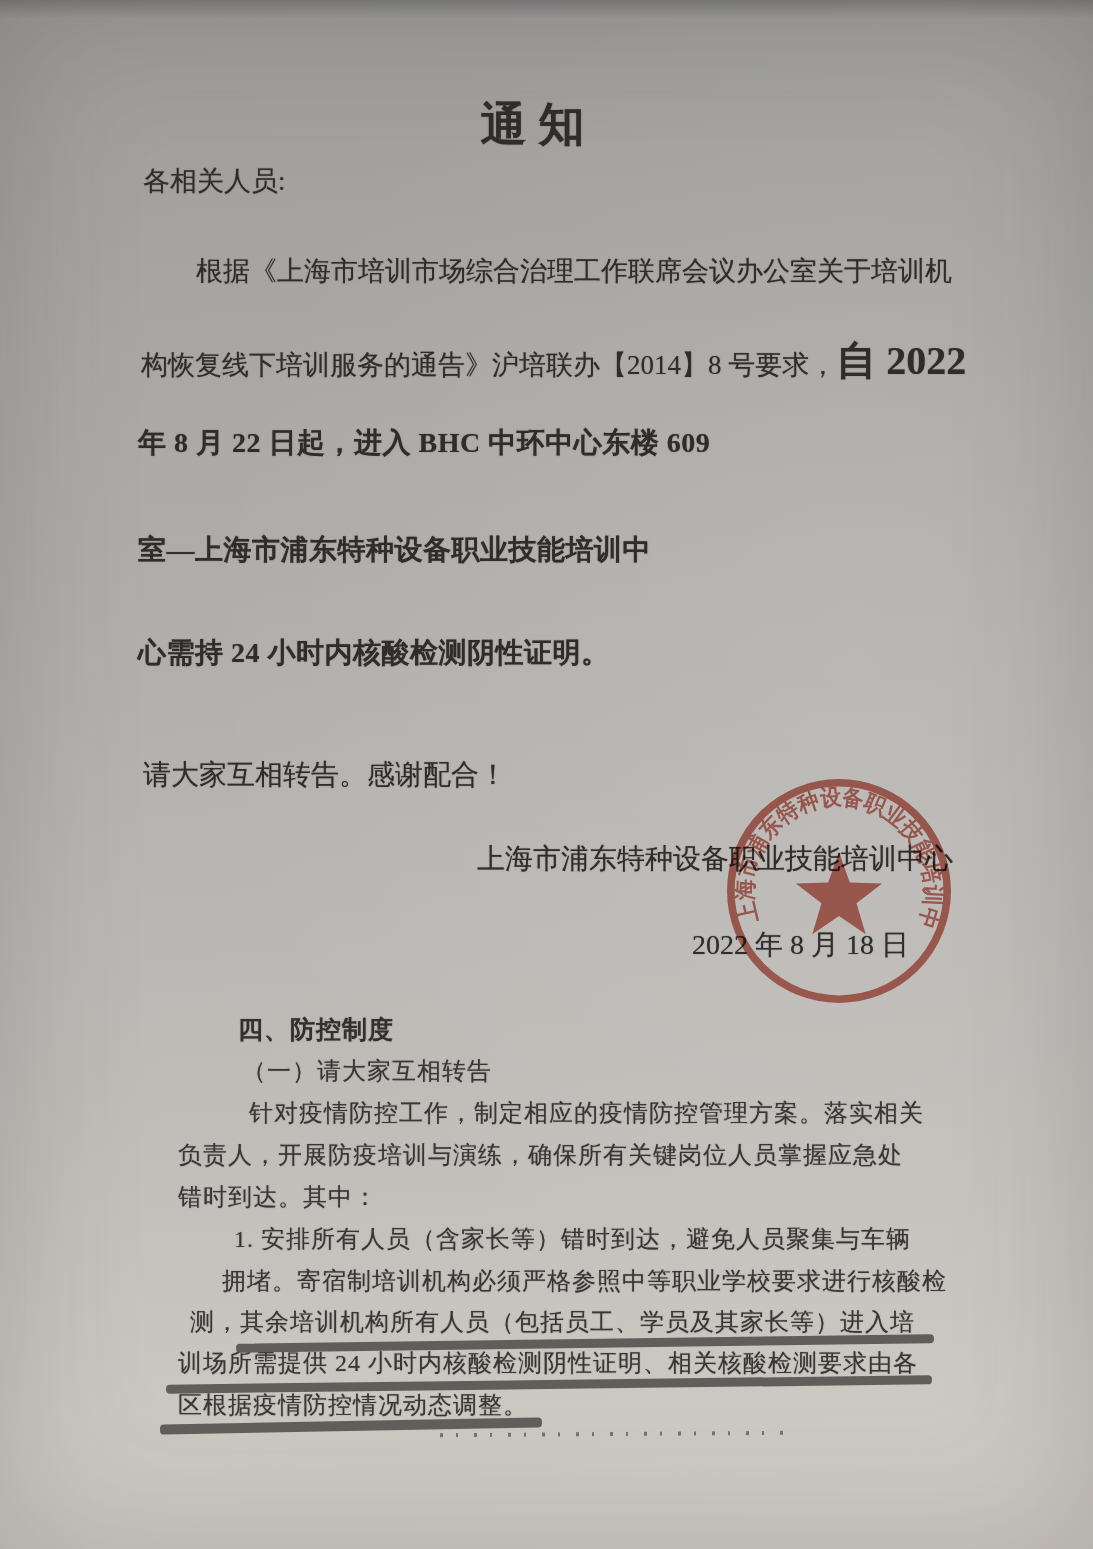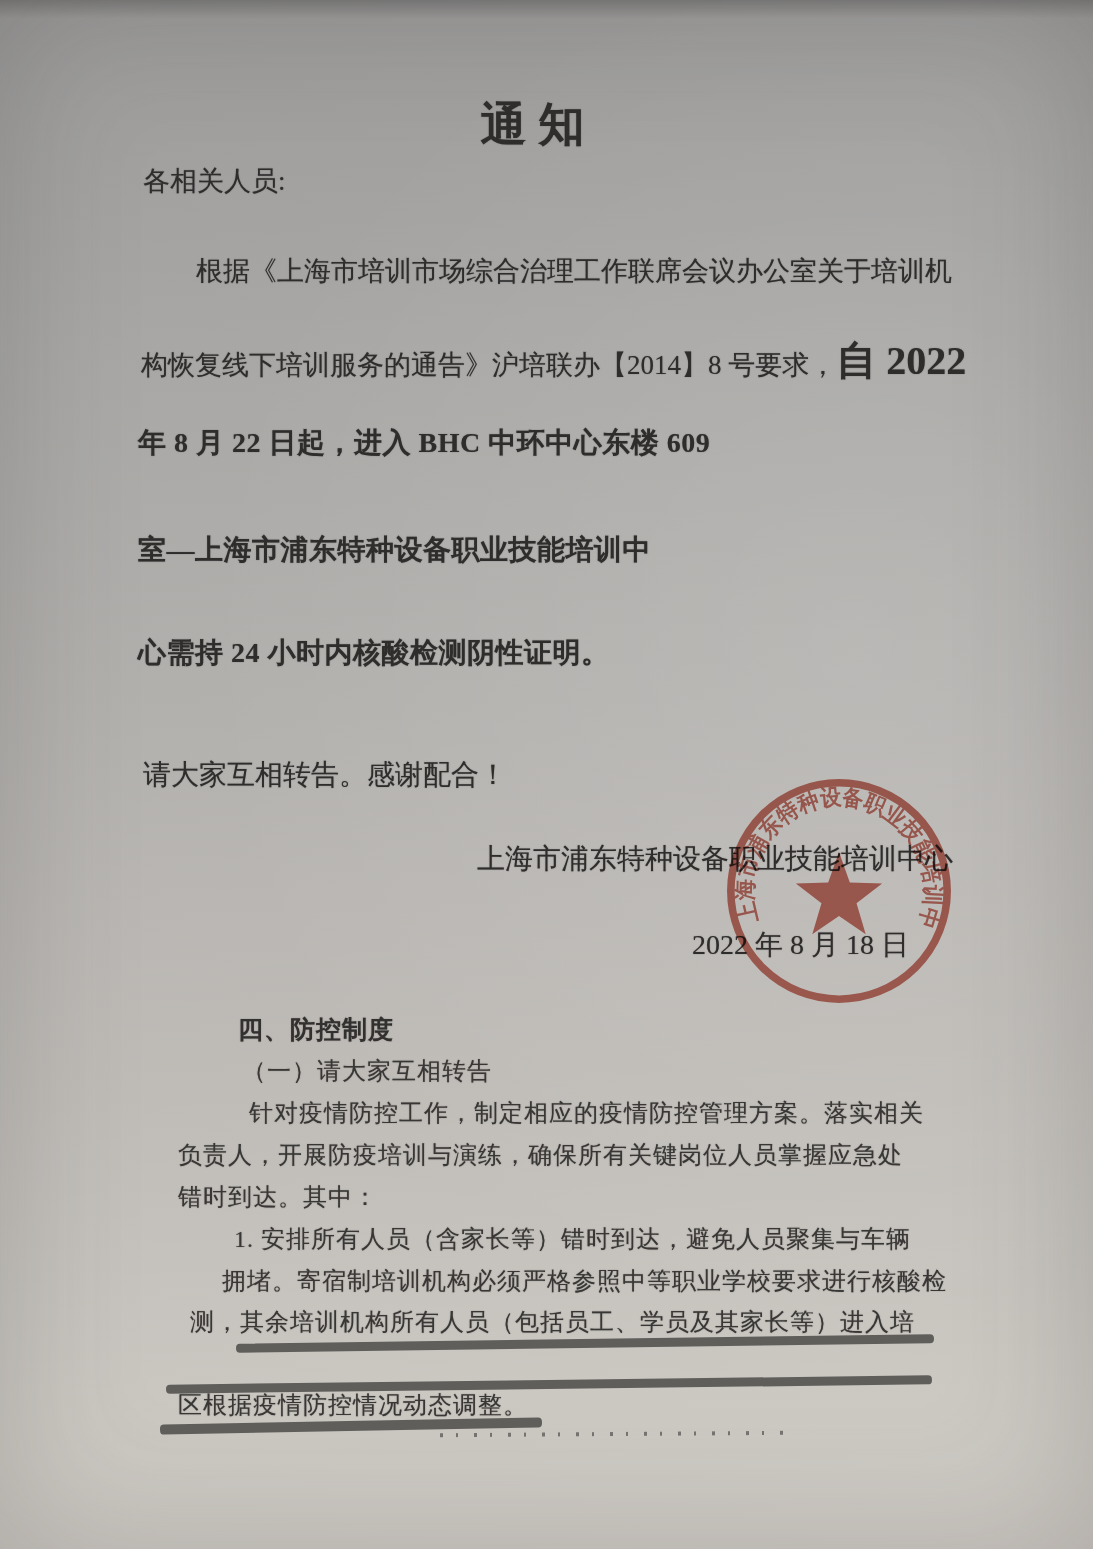"训场所需提供 24 小时内核酸检测阴性证明、相关核酸检测要求由各" div.line { html: none -> <div>训场所需提供 24 小时内核酸检测阴性证明、相关核酸检测要求由各</div> }
